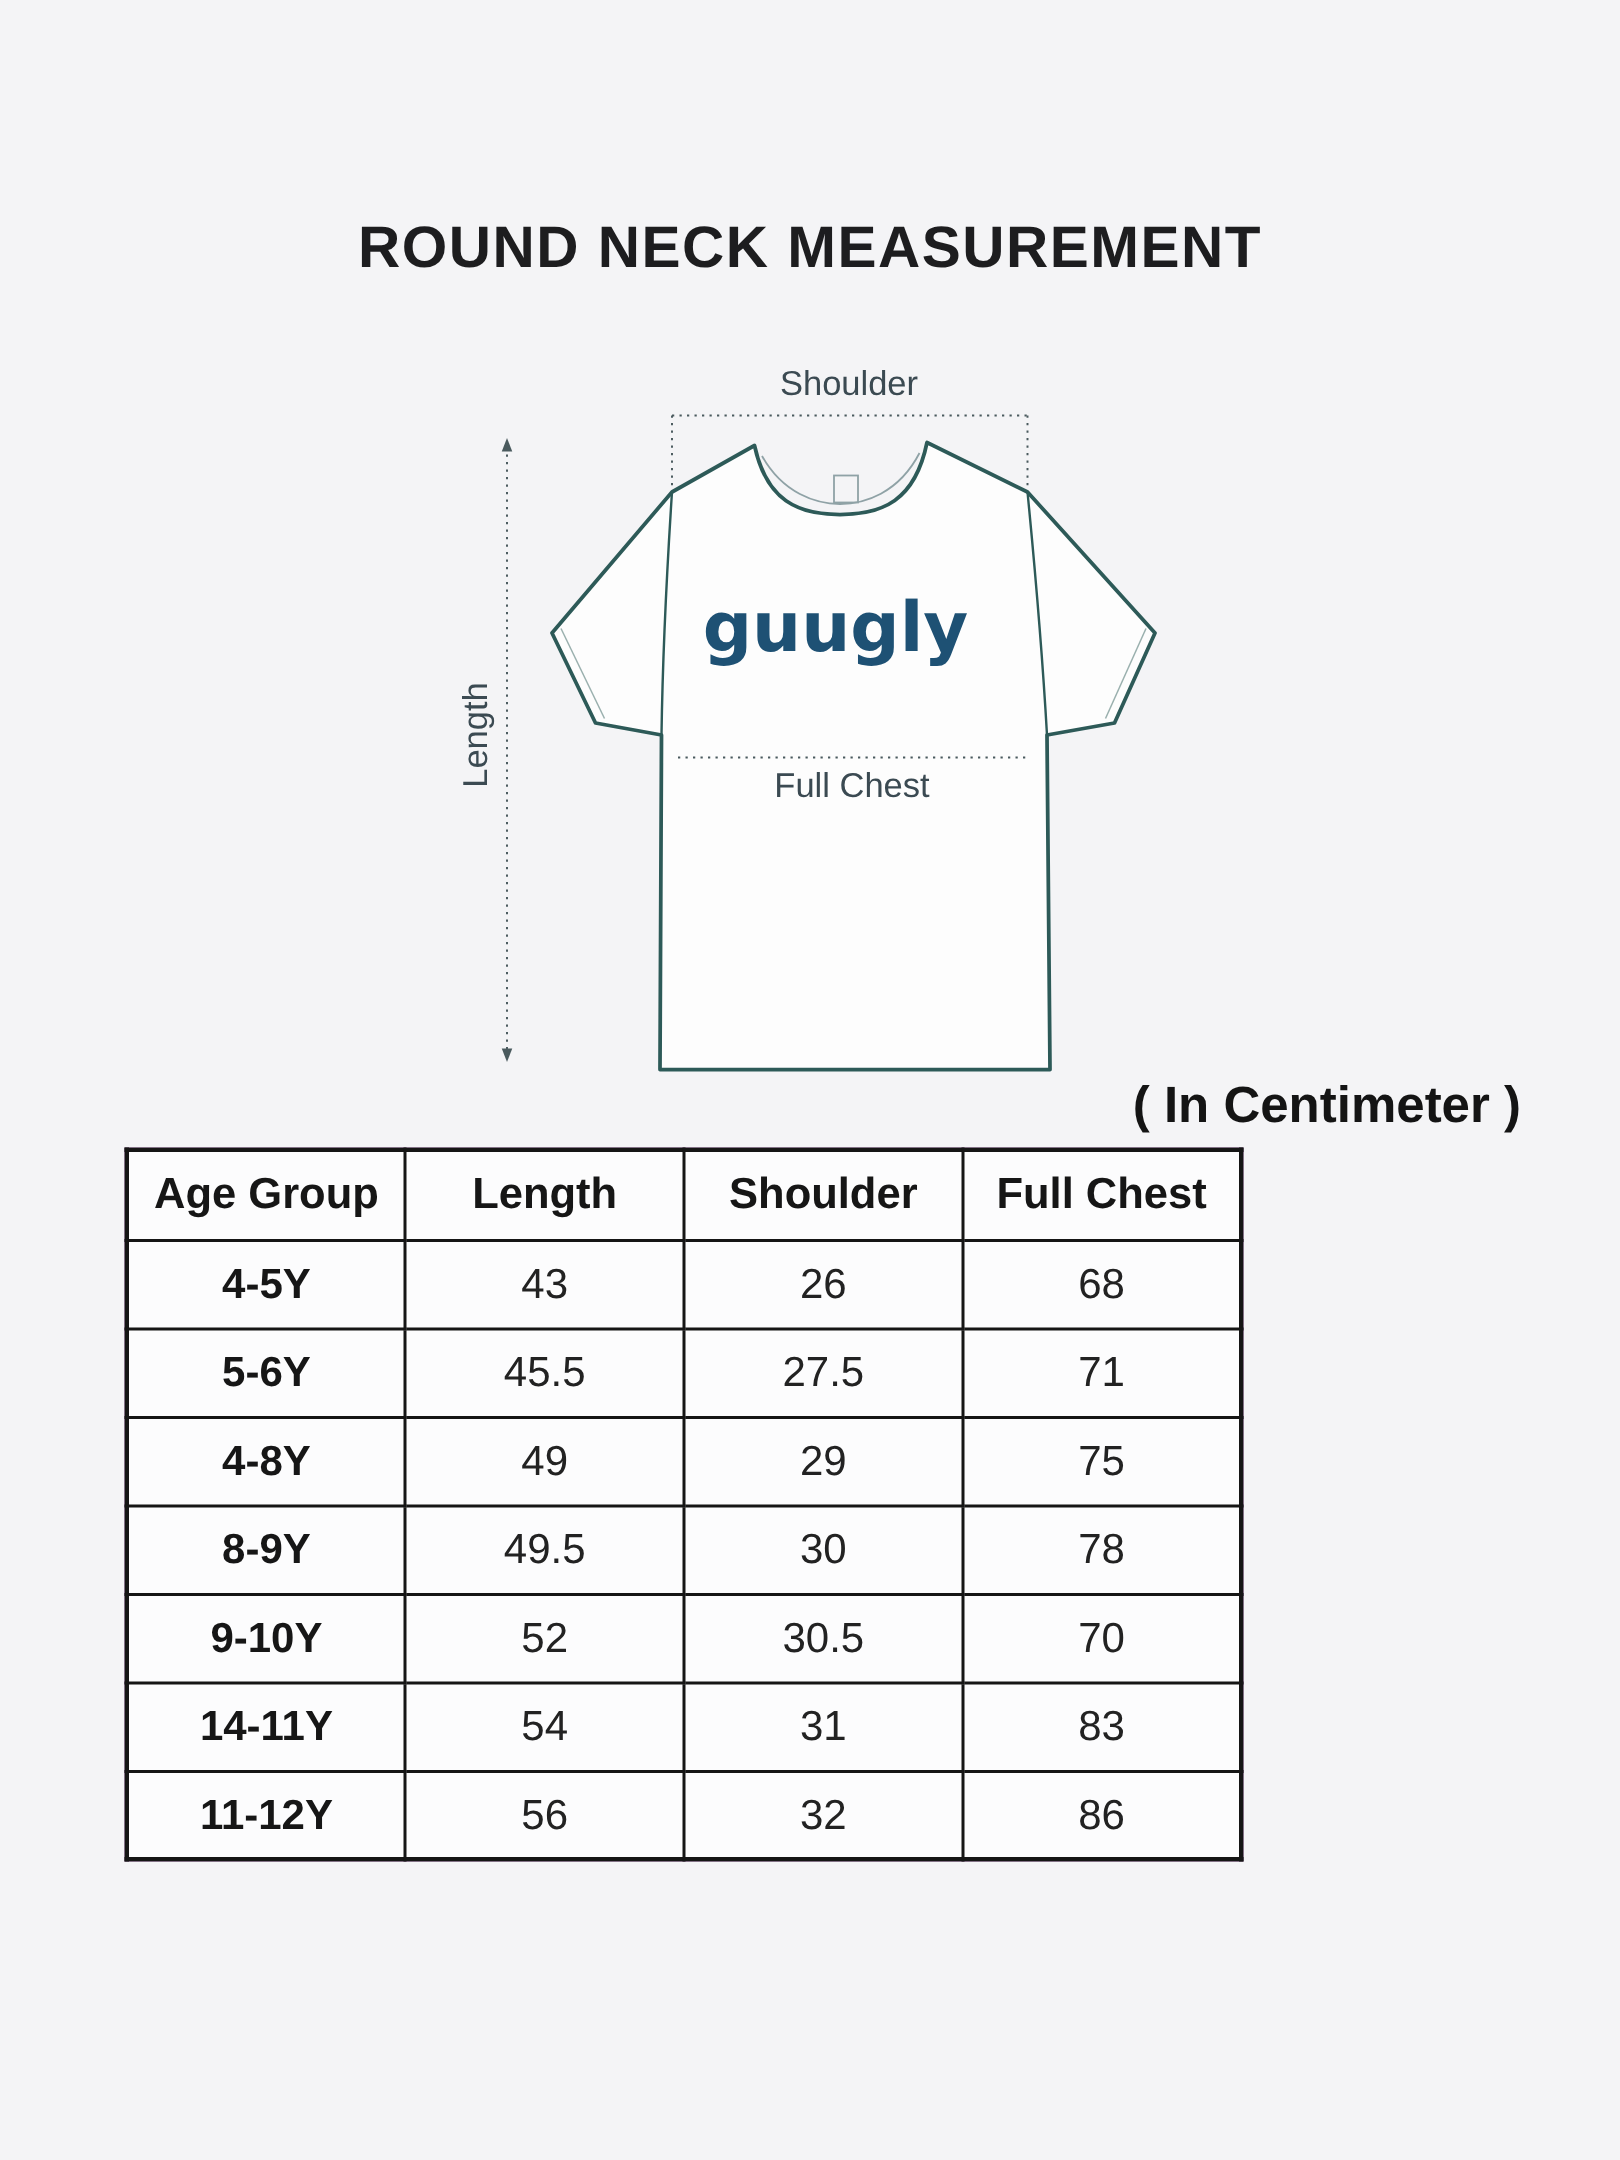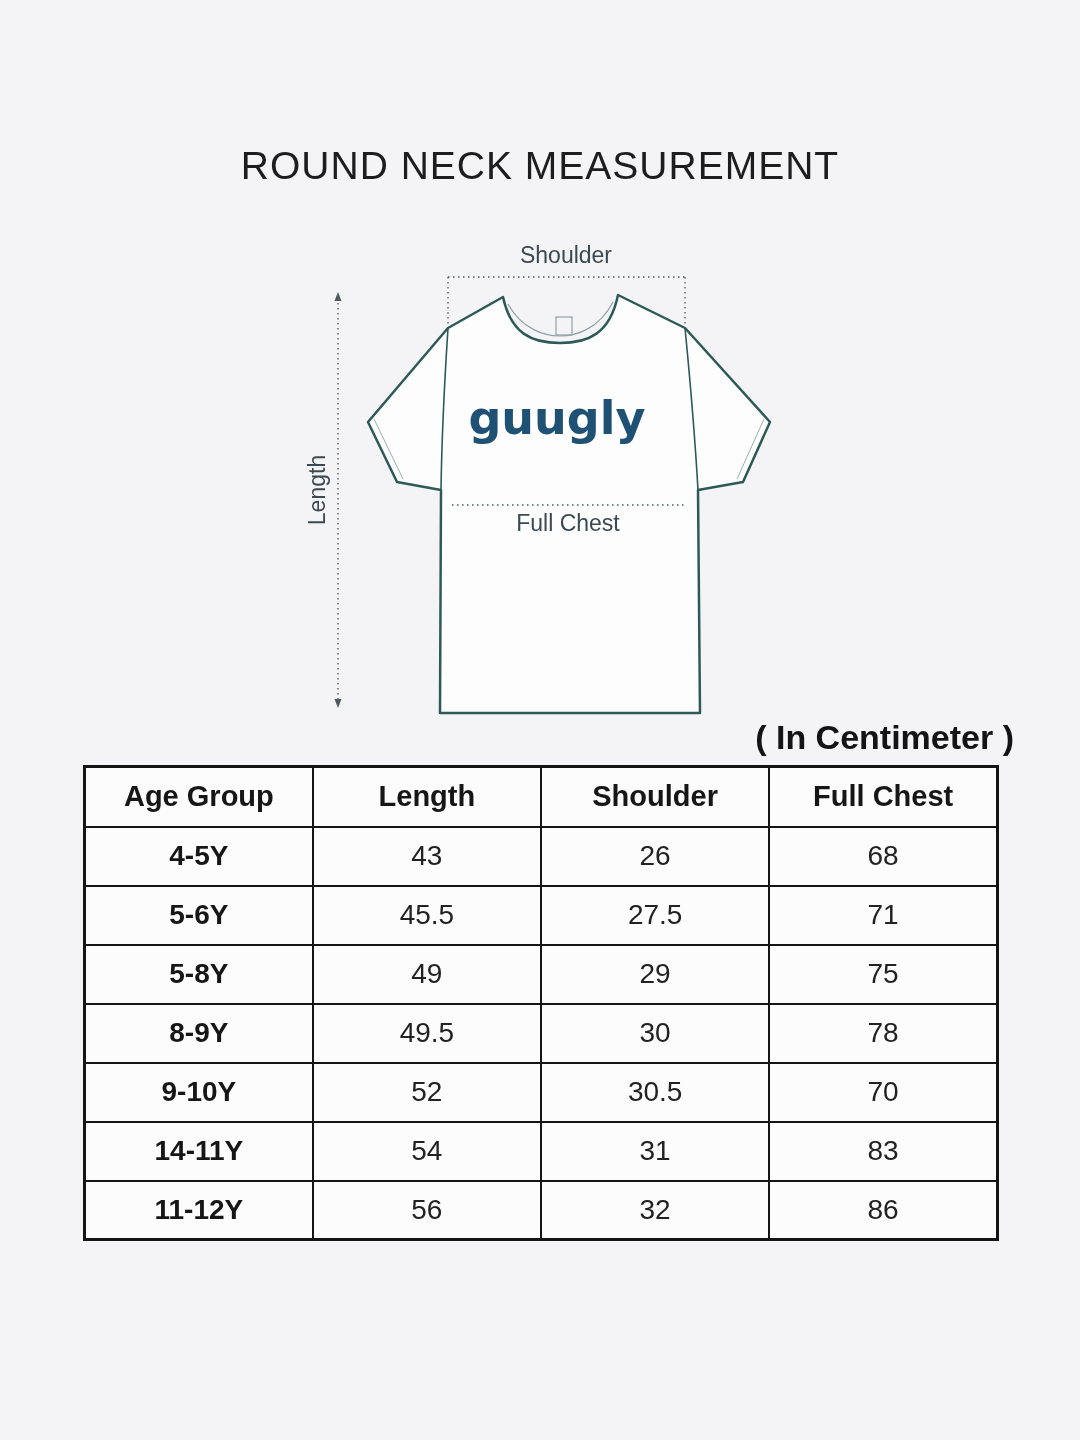"ROUND NECK MEASUREMENT" .page-title { font-weight: 400 -> 700 }
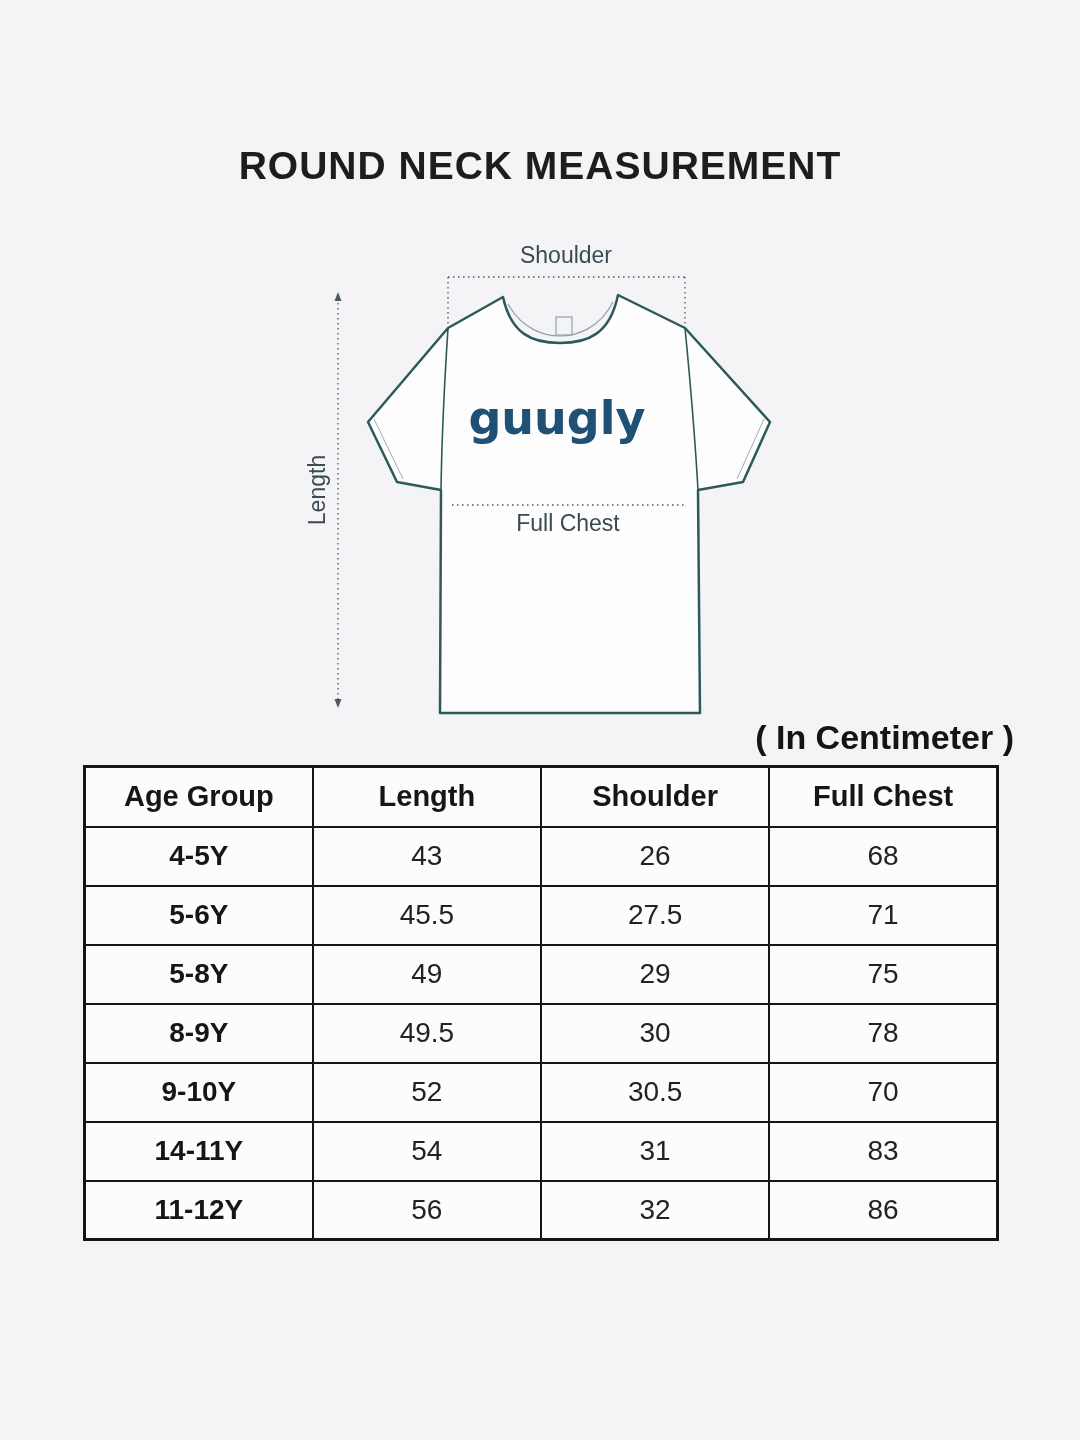"Age Group" table.size-table { width: 916px -> 746px }
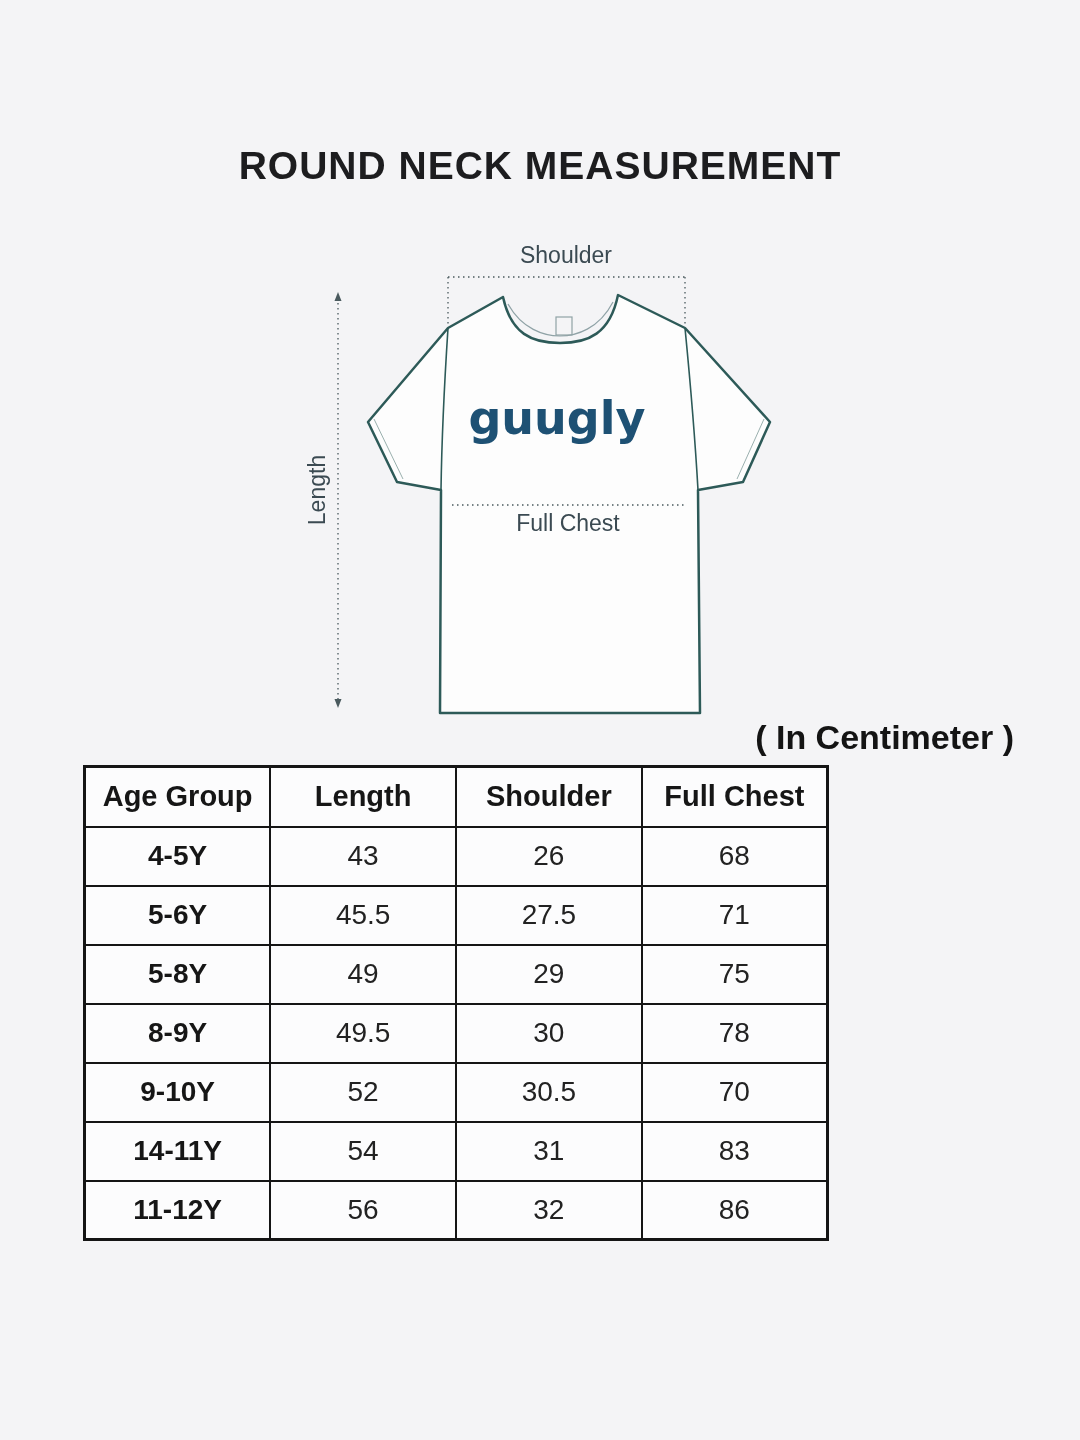"5-8Y" td.age { text: 5-8Y -> 4-8Y }
